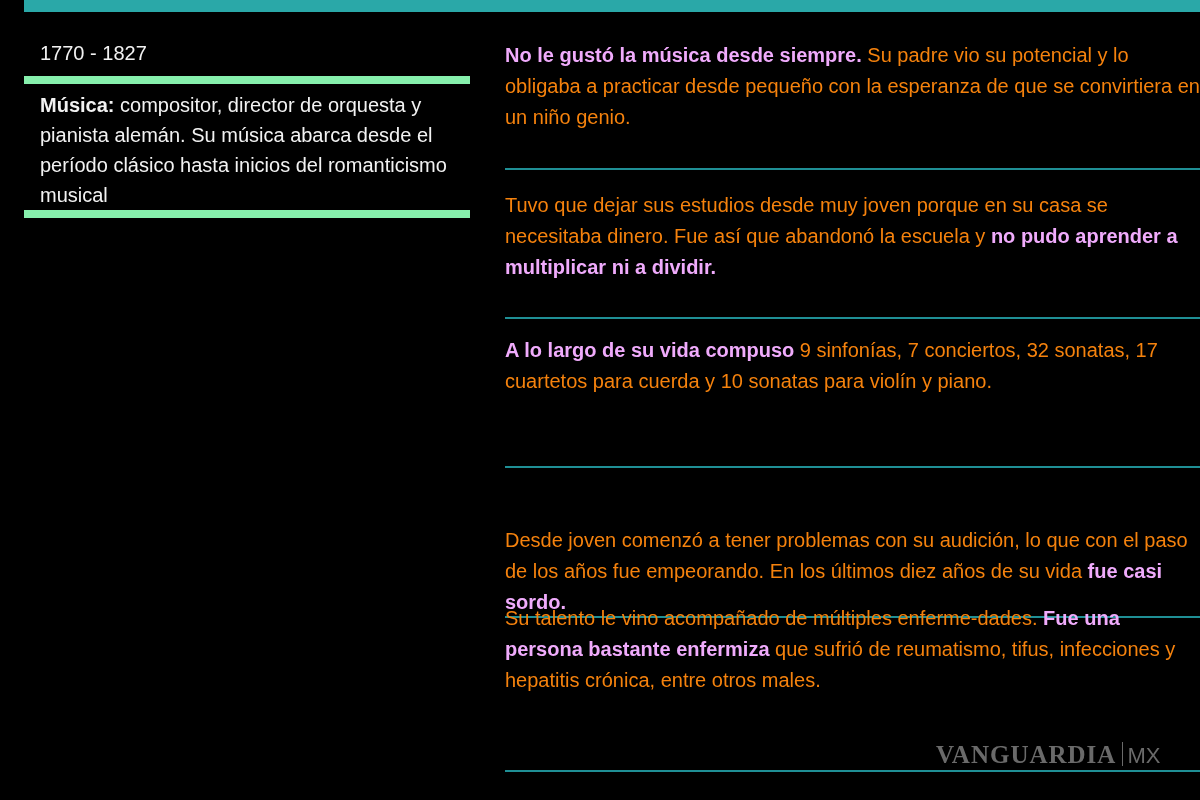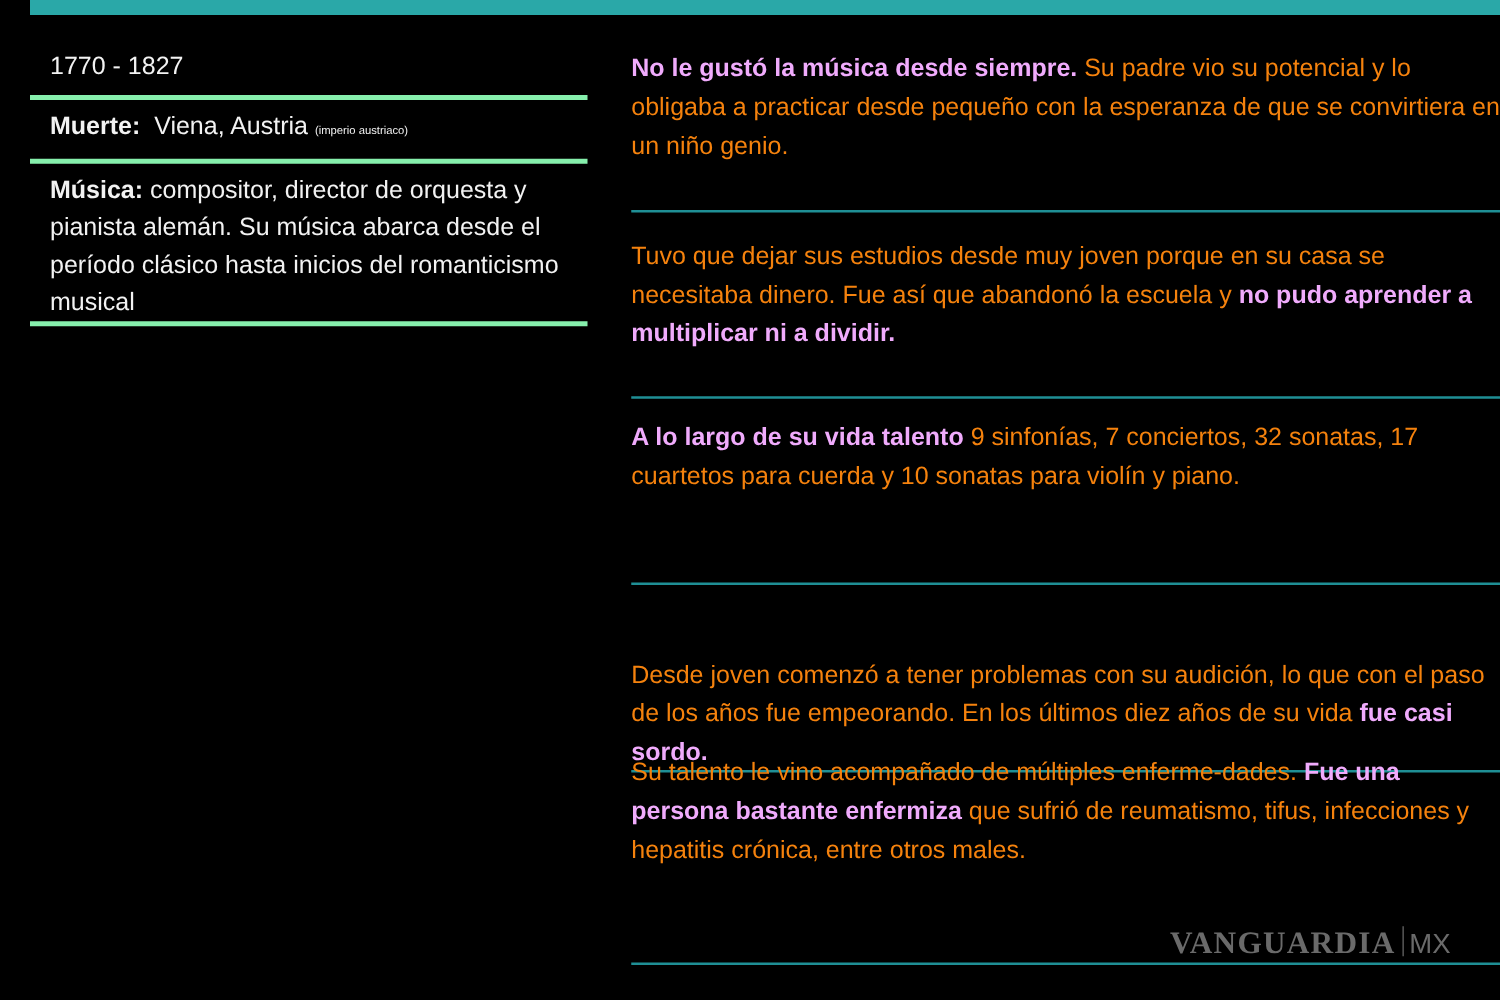"1770 - 1827" .lrow { border-bottom: 4px solid #86efac -> 8px solid #86efac }
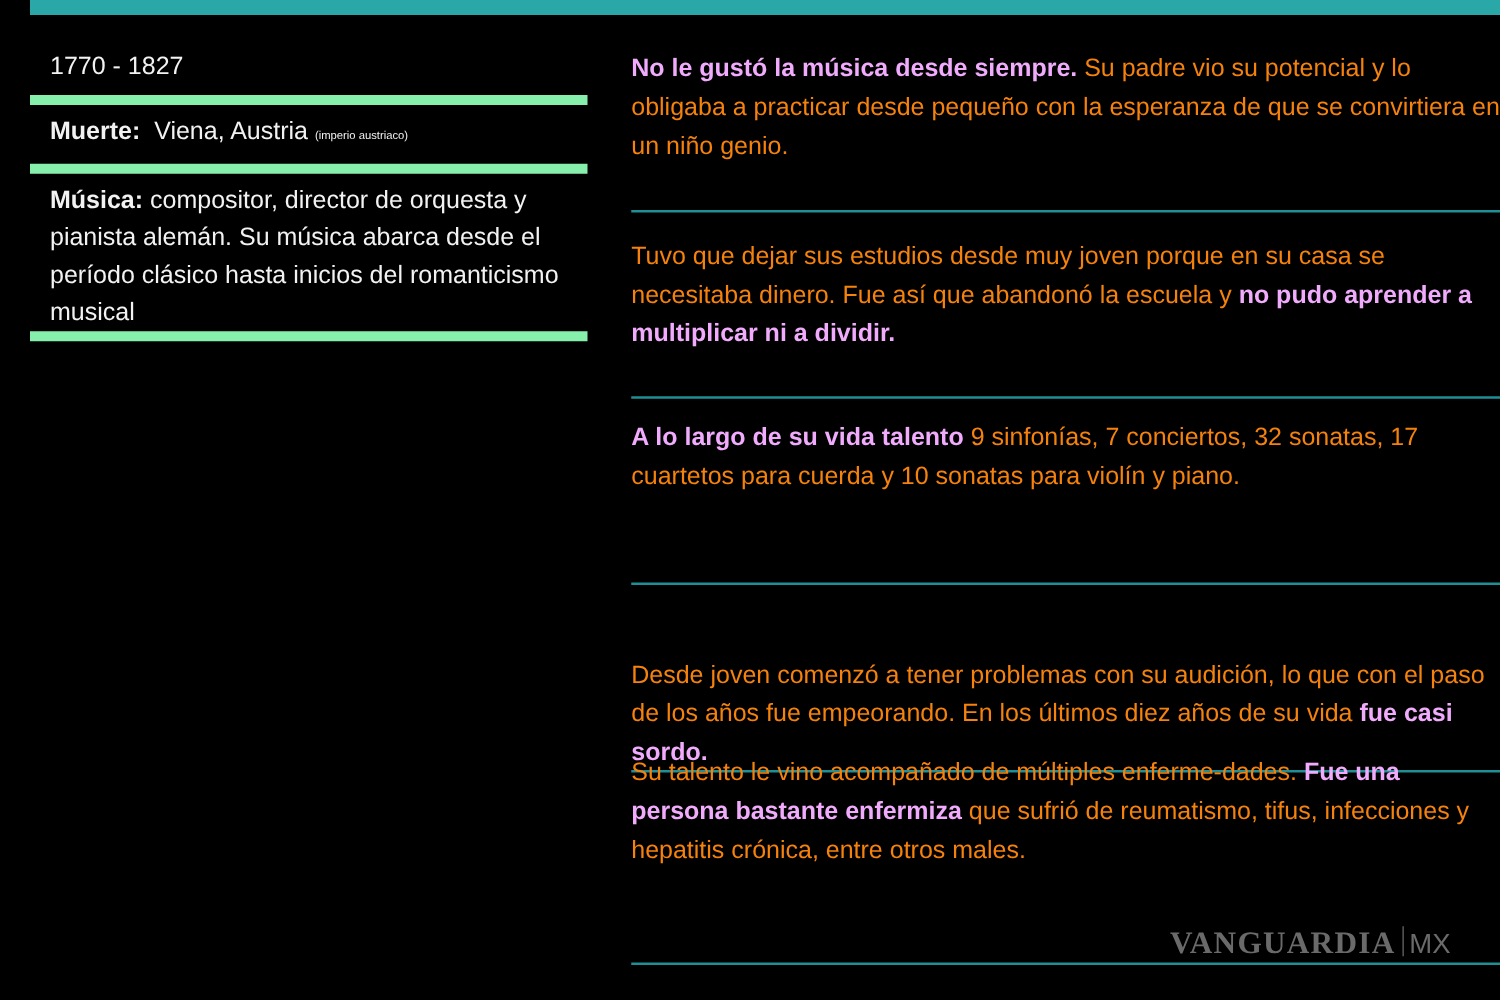"Muerte: Viena, Austria (imperio" div.lrow { html: <div> <b>Muerte:</b><span> Viena, Austria </span><span>(imperio austriaco)</span> </div> -> none }
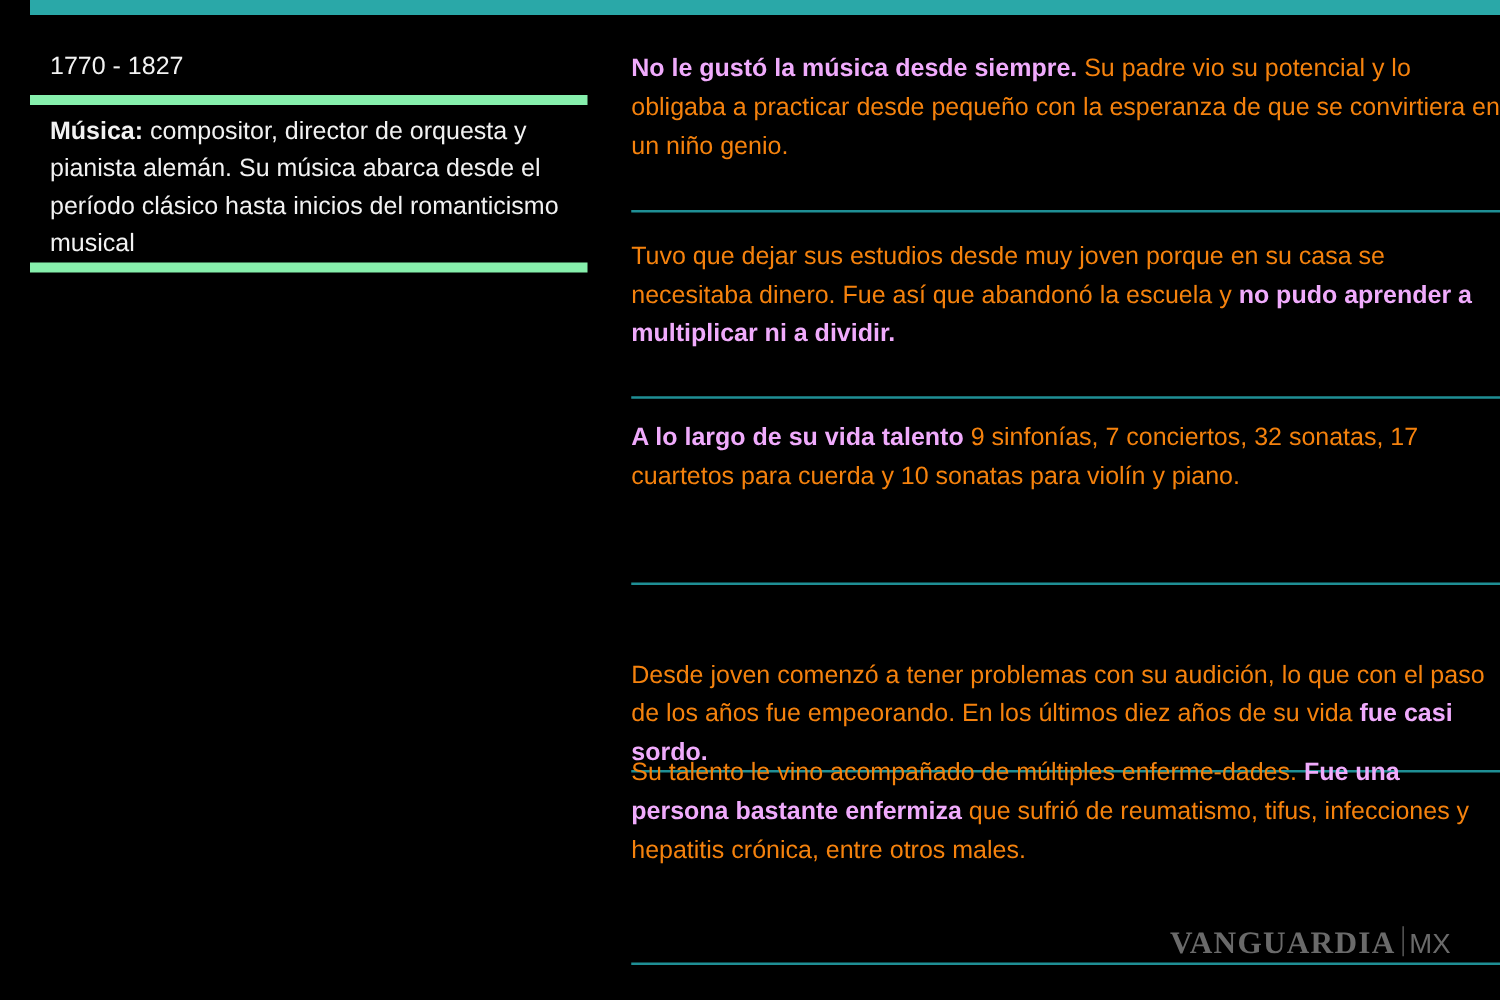"A lo largo de su" span.w { text: talento -> compuso }
